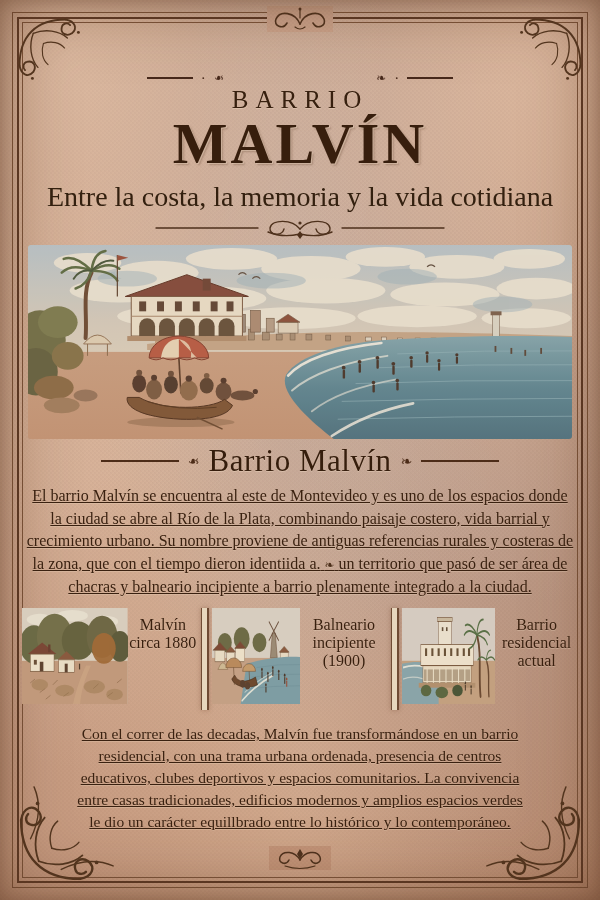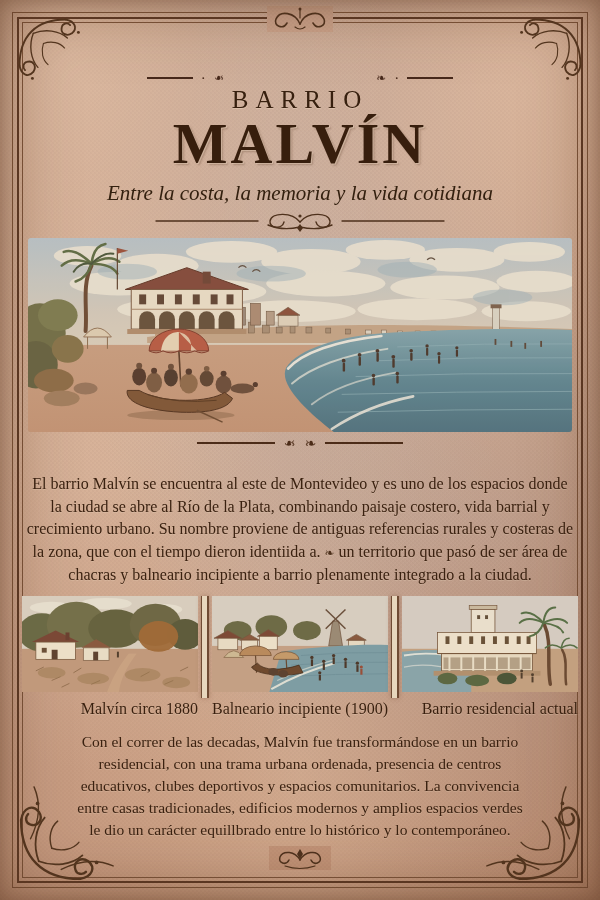"Entre la costa, la memoria" .subtitle { font-size: 21px -> 28px; font-style: italic -> none }
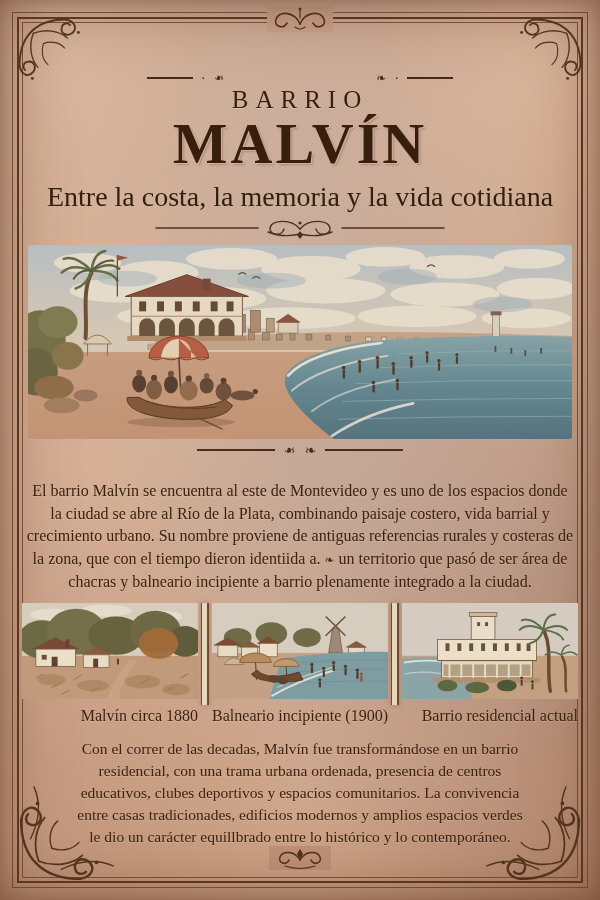"Barrio Malvín" span.section-heading { html: none -> <span>Barrio Malvín</span> }
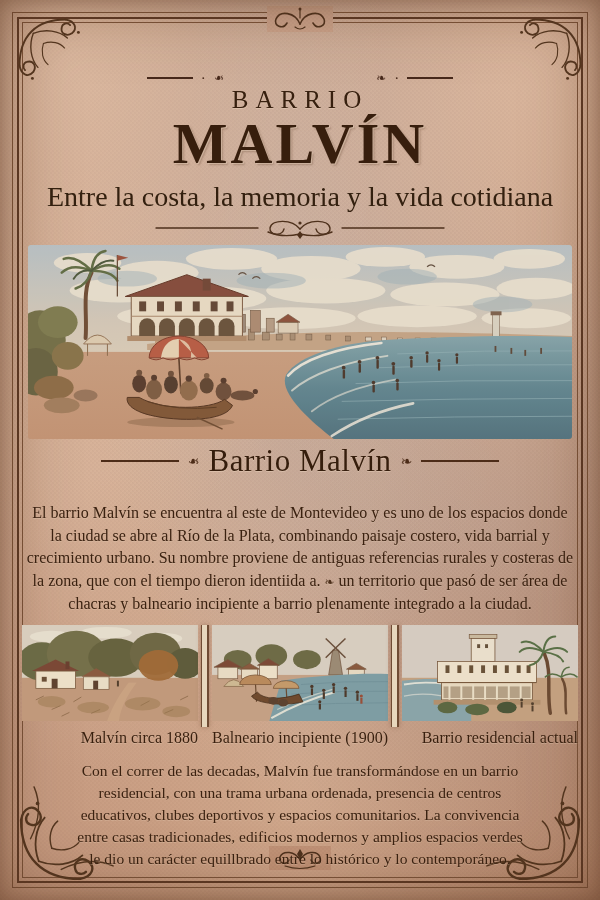"El barrio Malvín se encuentra" .body-par { margin: 23px 0 0 0 -> 6px 0 0 0; text-decoration: none -> underline }
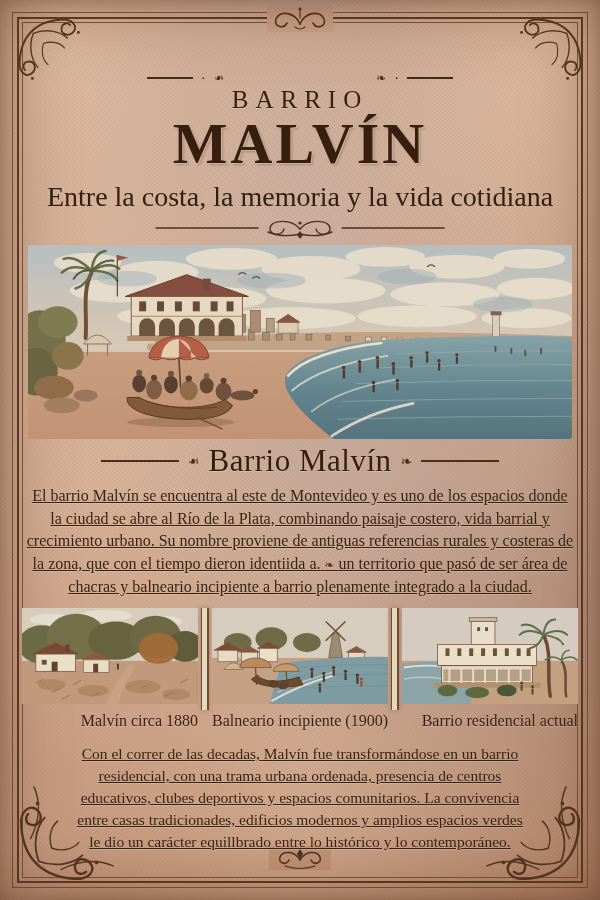"Malvín circa 1880" .panel { align-items: flex-end -> flex-start; flex-direction: column -> row }
